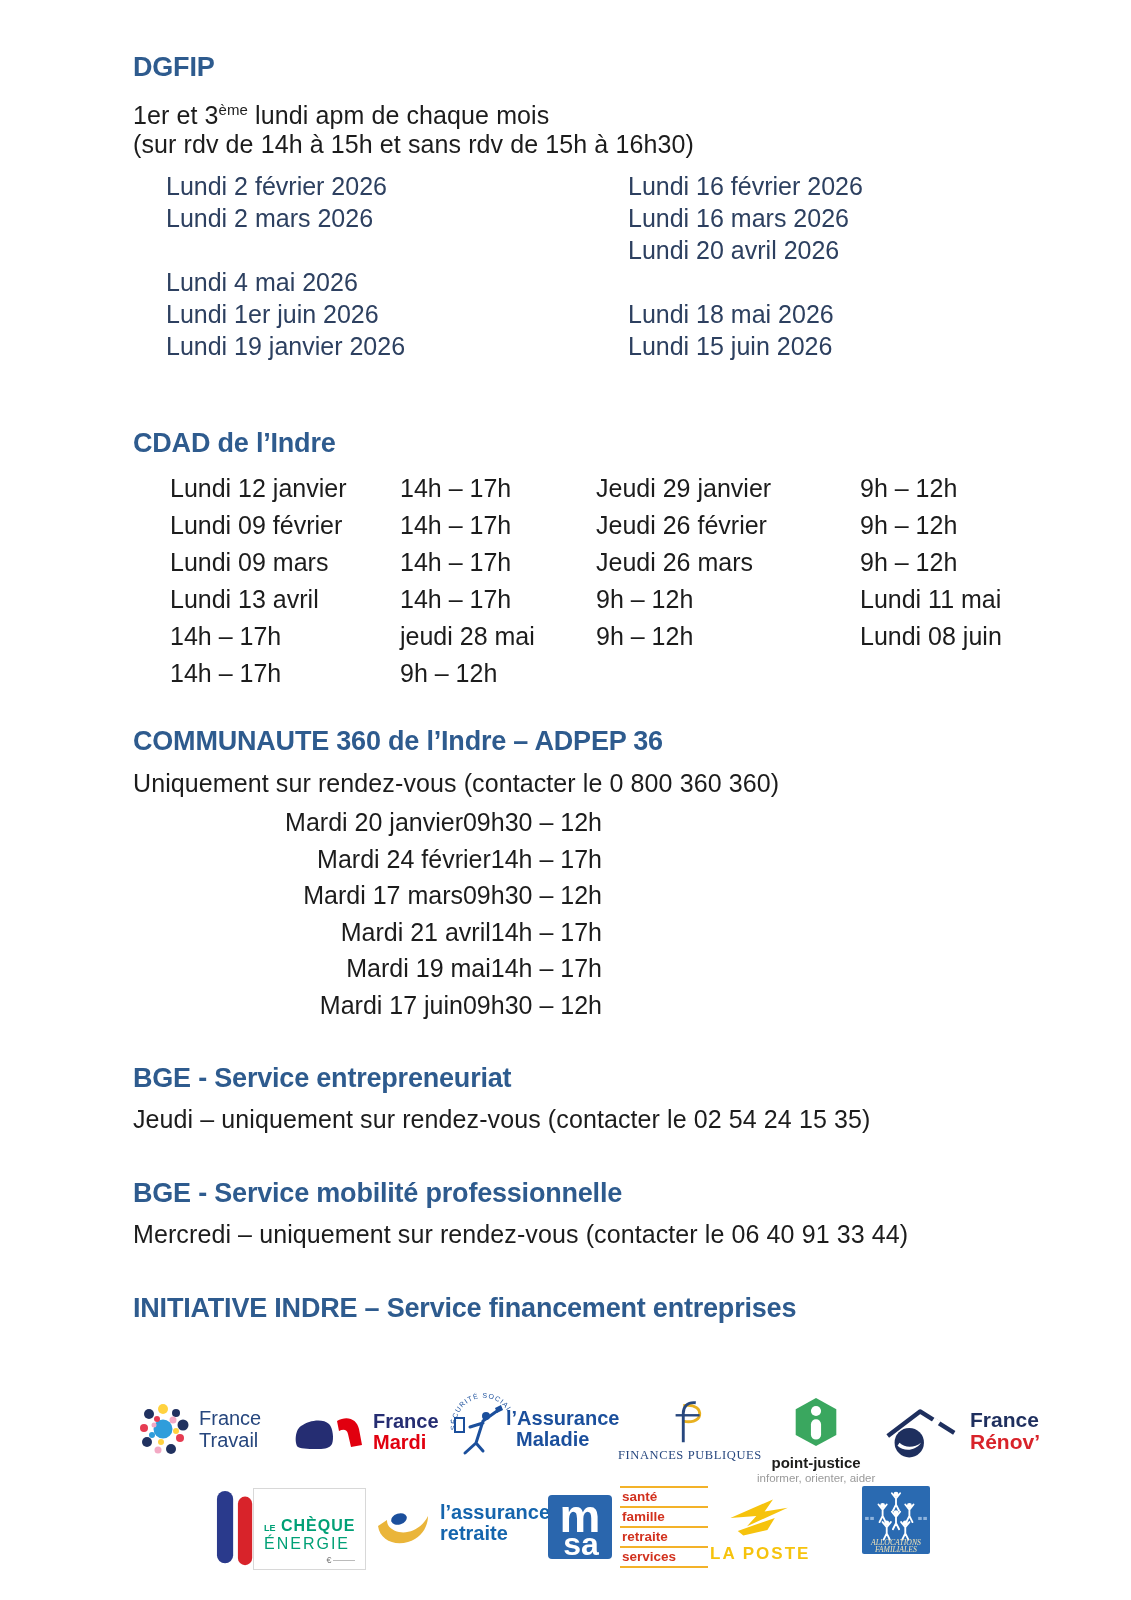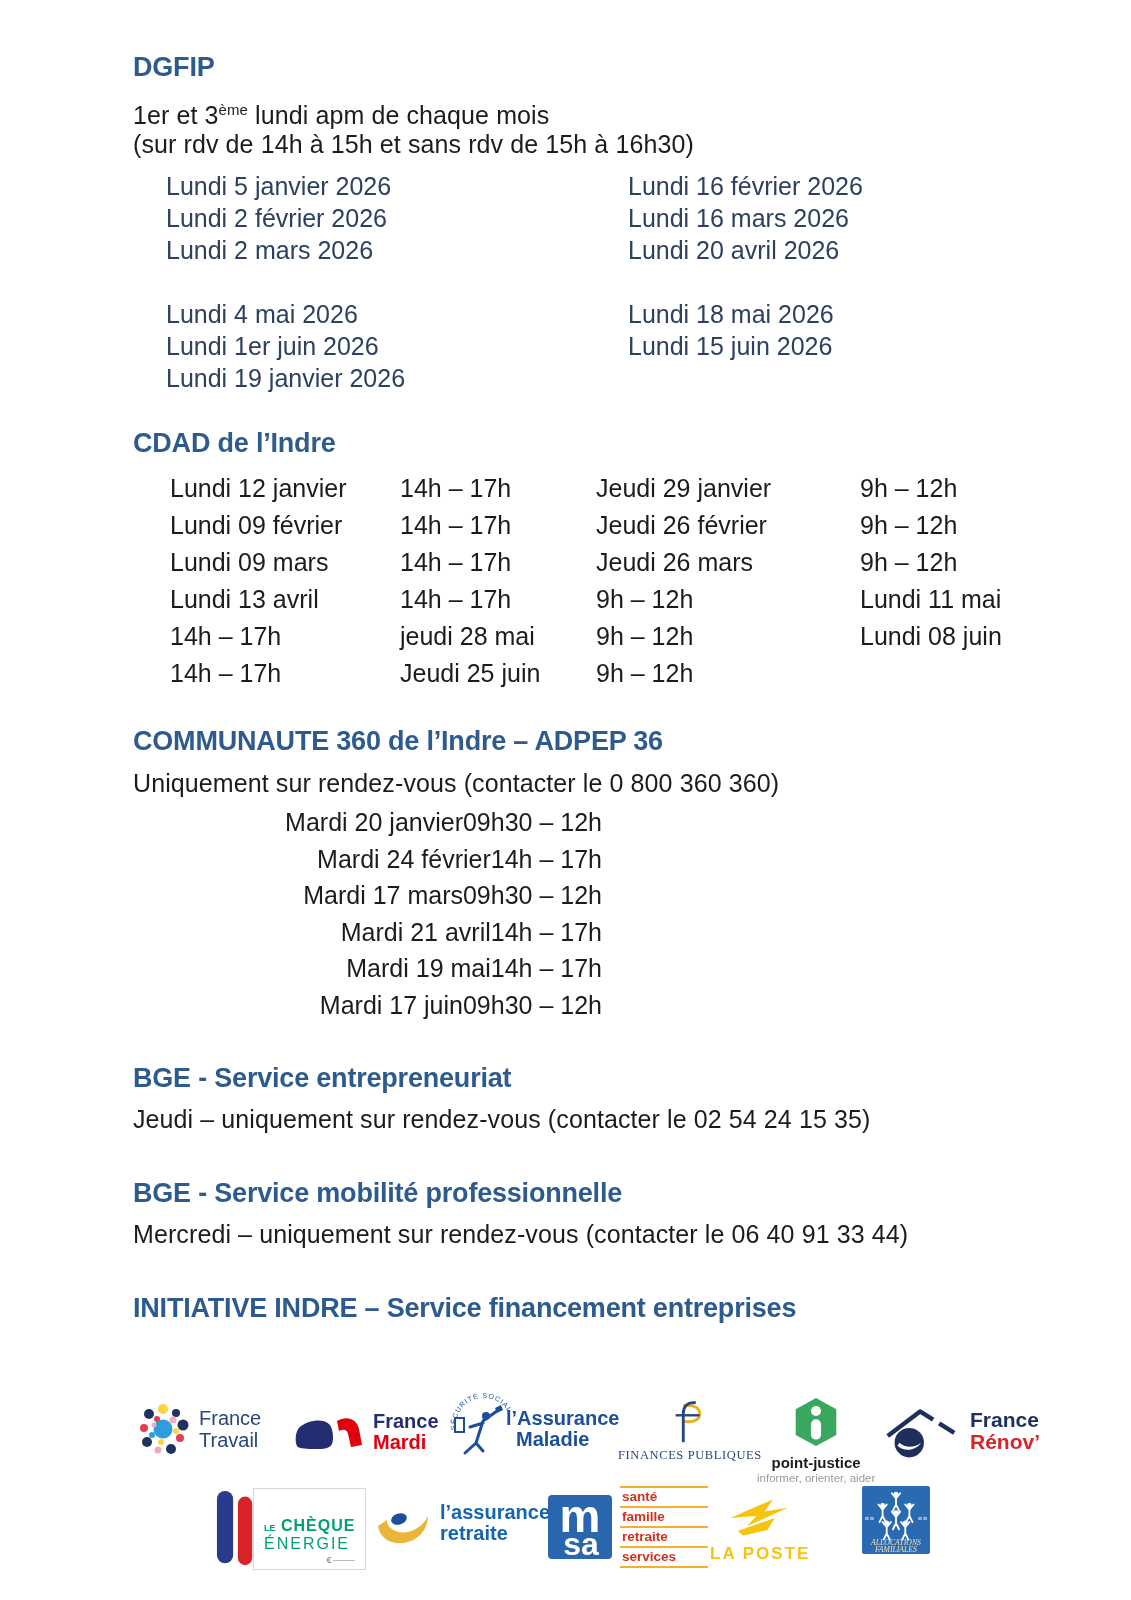"Lundi 5 janvier 2026" div { html: <div>Lundi 5 janvier 2026</div> -> none }
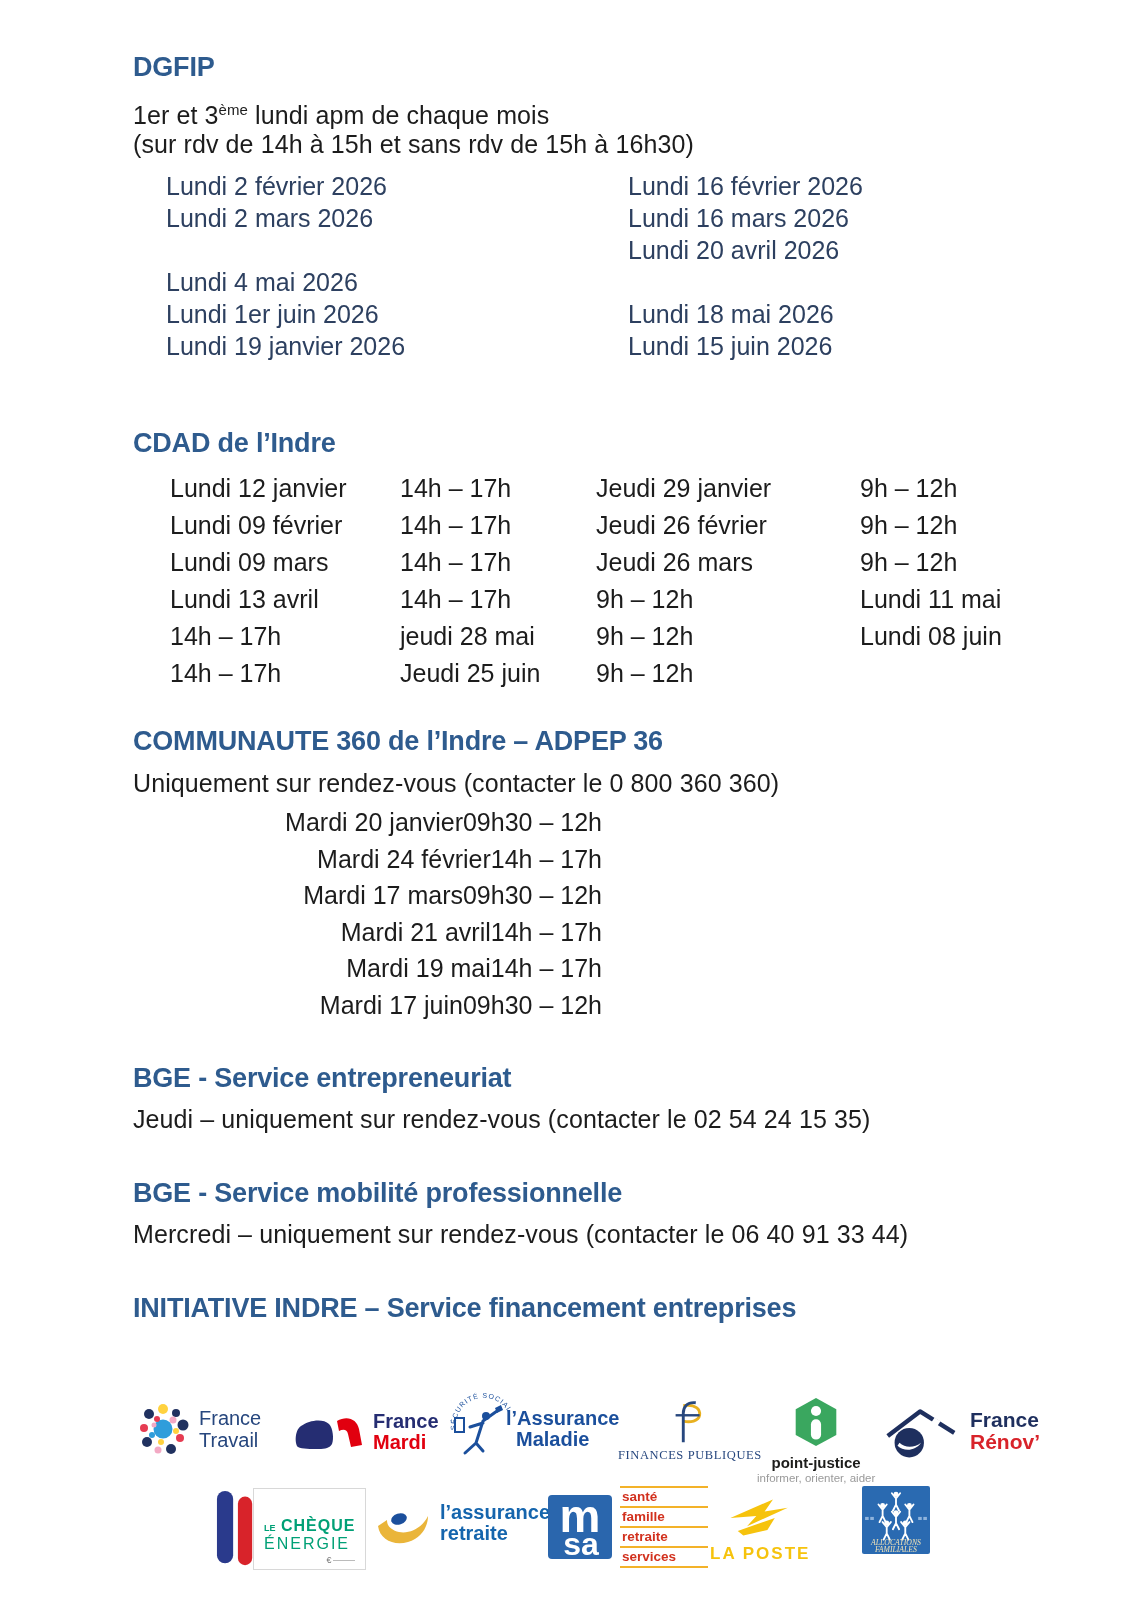"Jeudi 25 juin" span { html: <span>Jeudi 25 juin</span> -> none }
